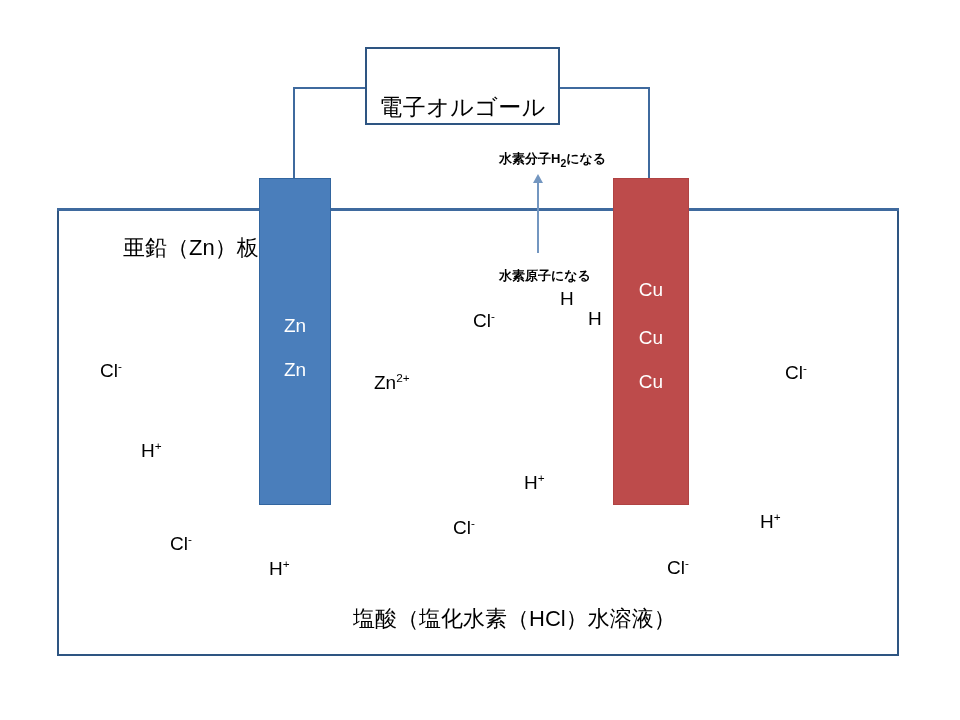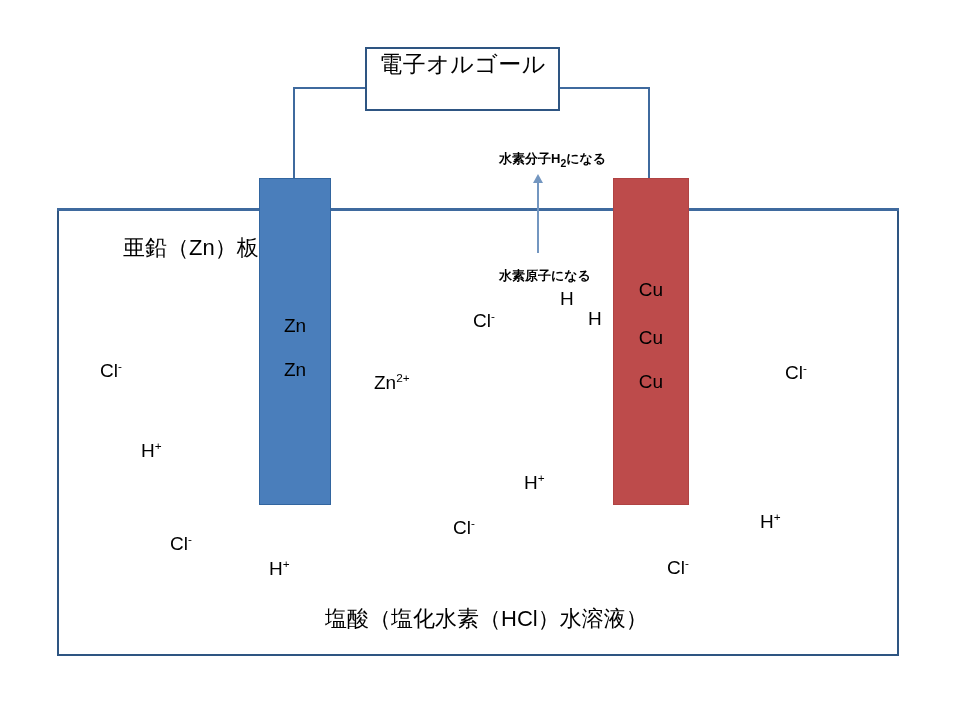"電子オルゴール" .device-box { align-items: flex-start -> flex-end; height: 64px -> 78px }
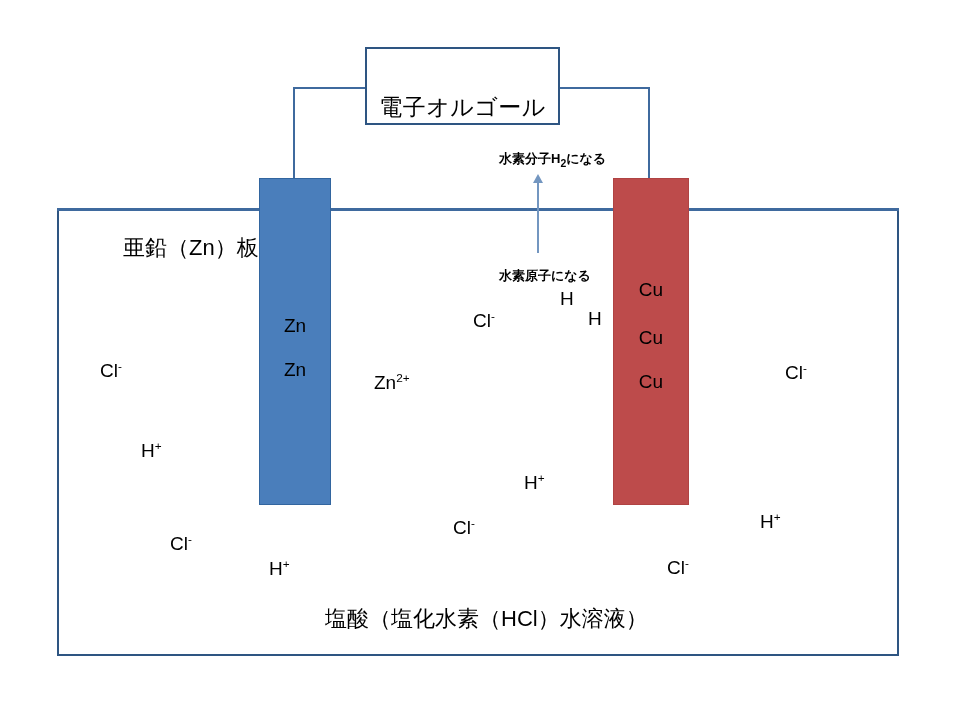"Cu" .electrode-atom { color: #000000 -> #ffffff }
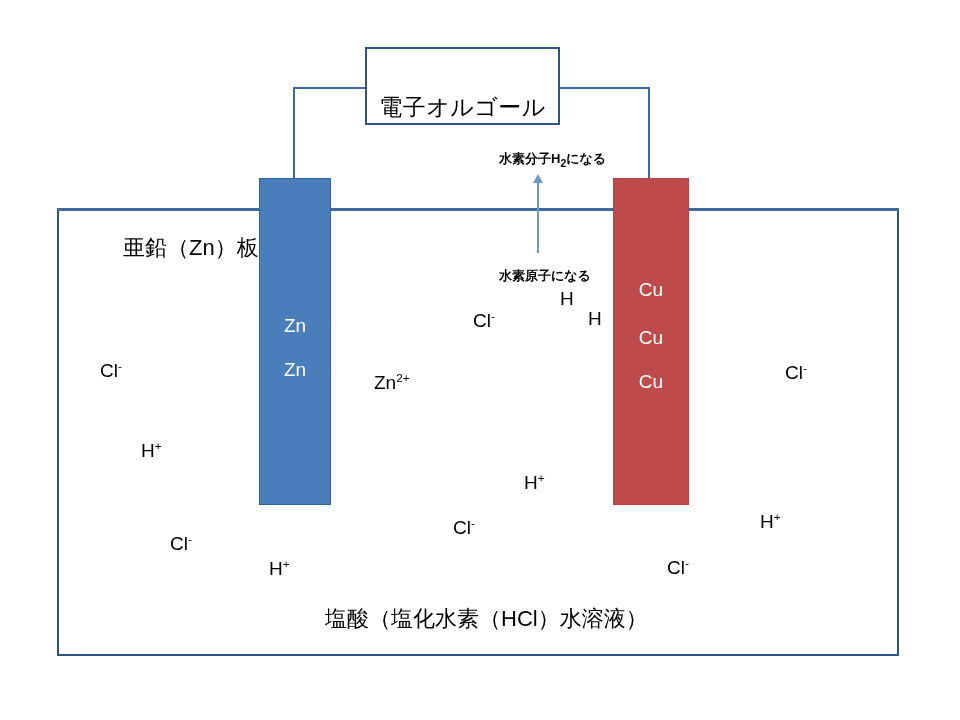"塩酸（塩化水素（HCl）水溶液）" div.solution-name { left: 325px -> 353px }
